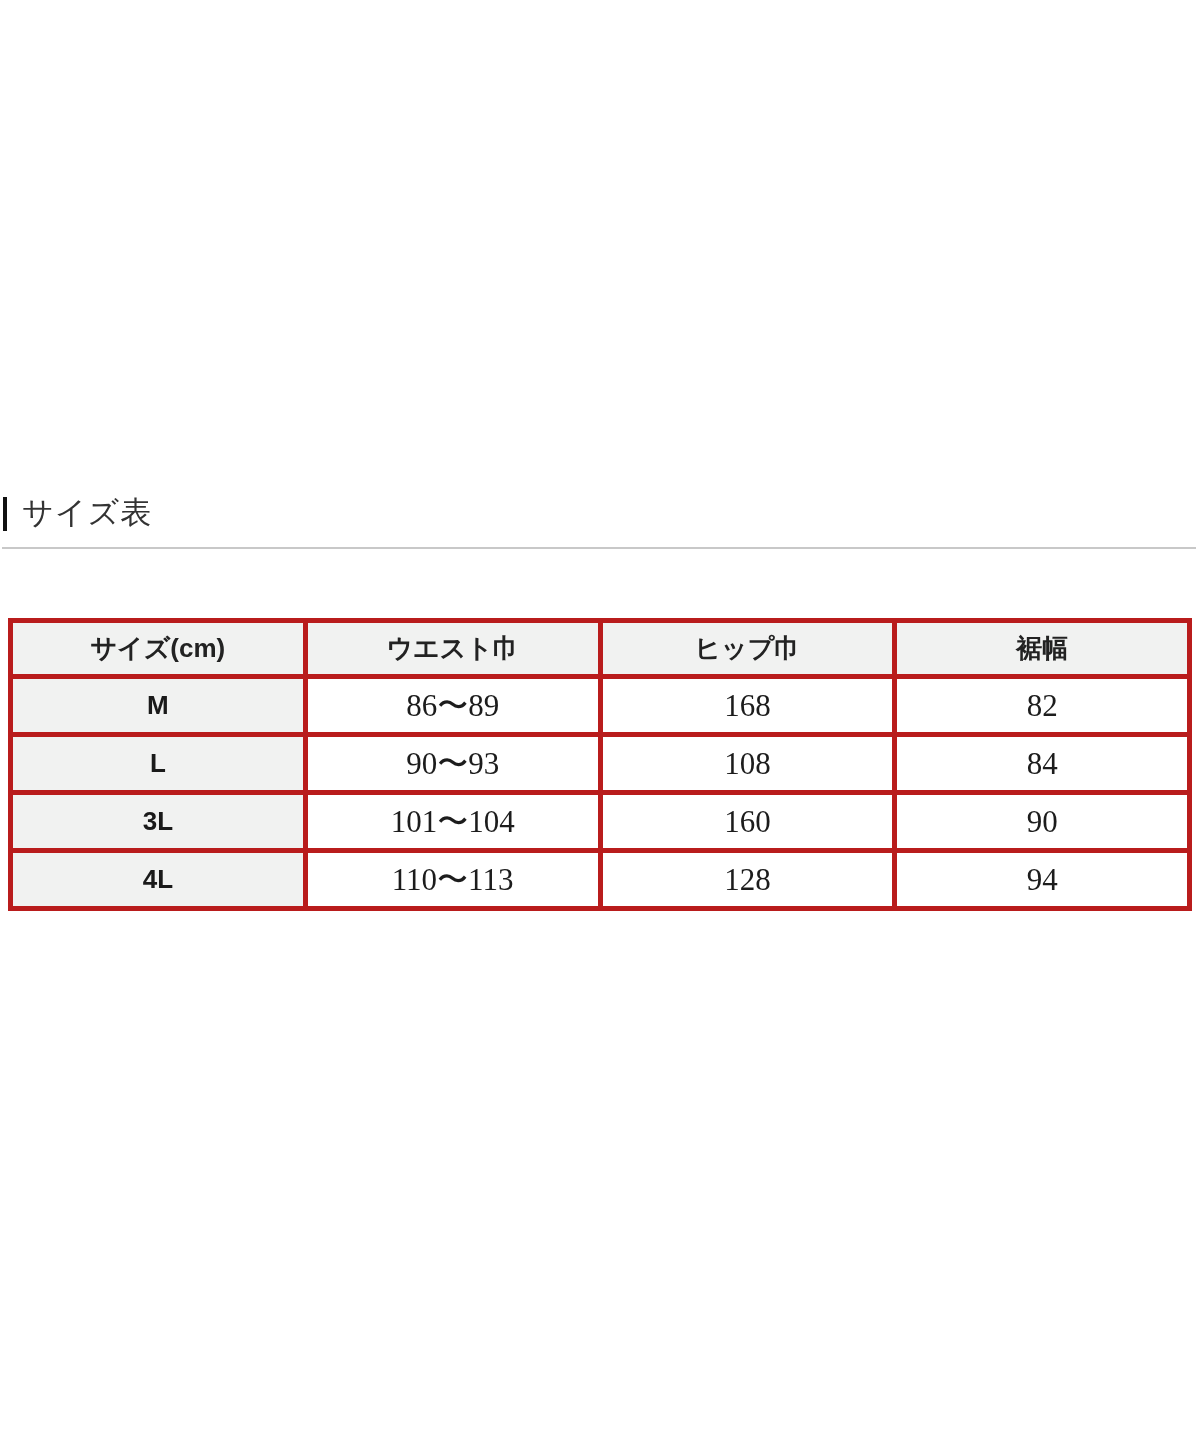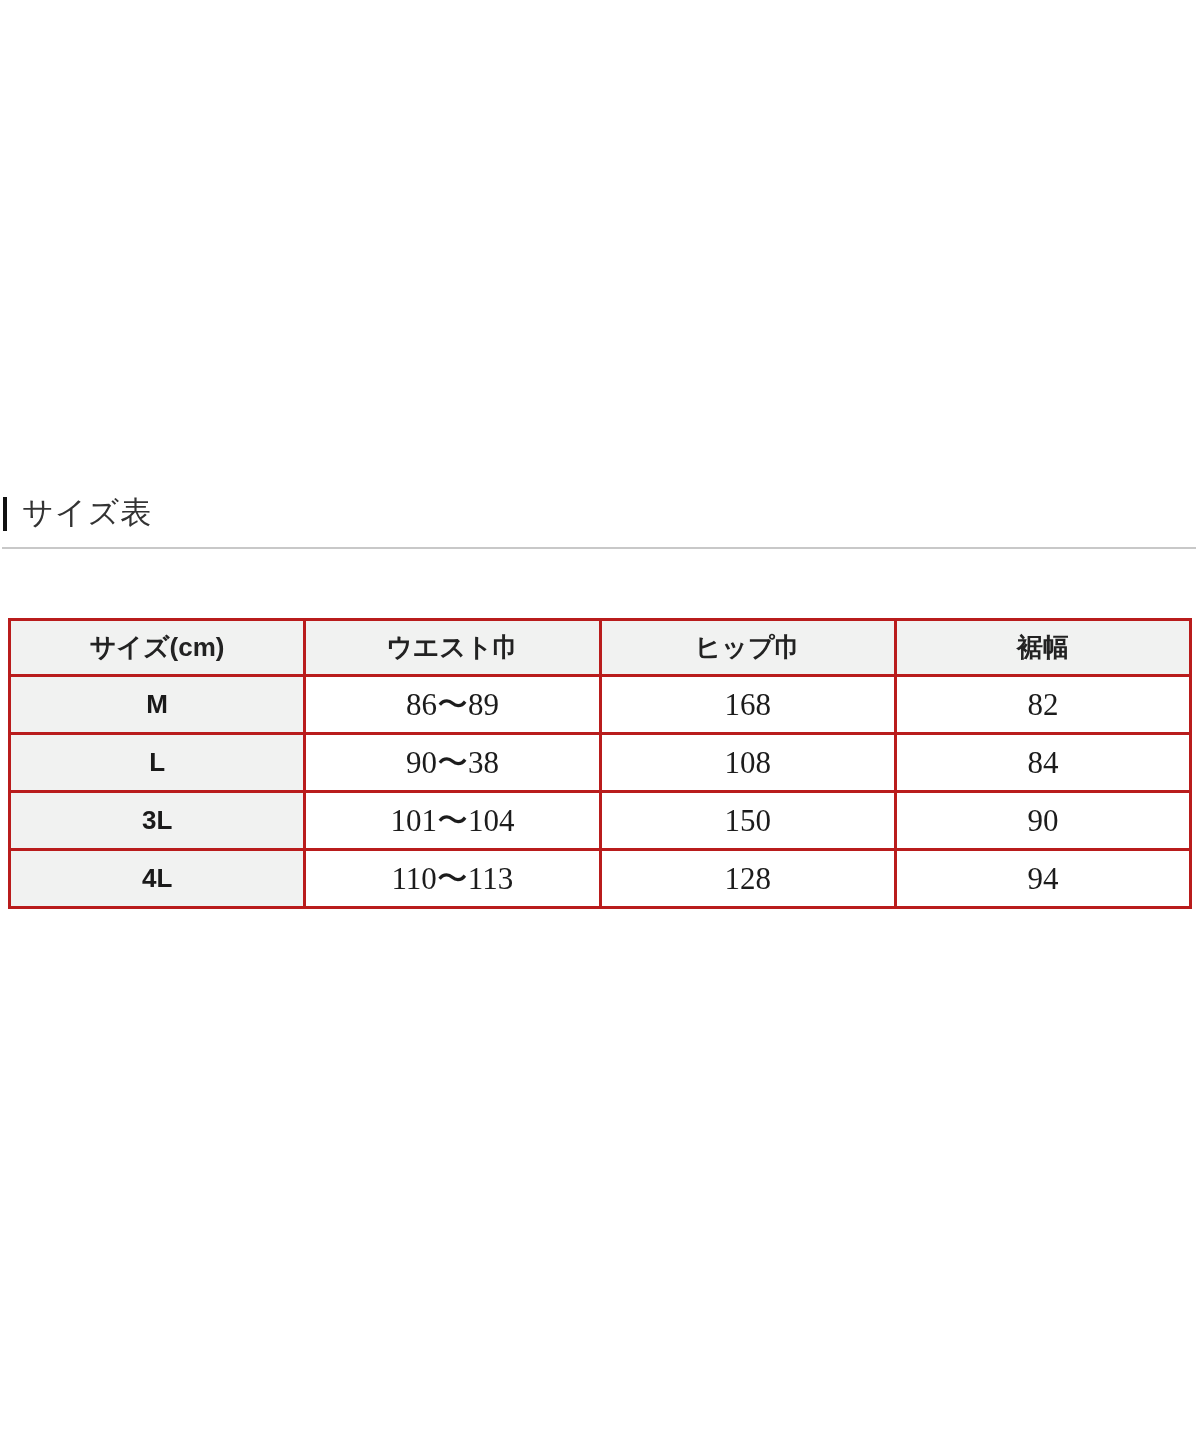"サイズ(cm)" table.size-chart th, table.size-chart td { border: 3px solid #b91c1c -> 5px solid #b91c1c }
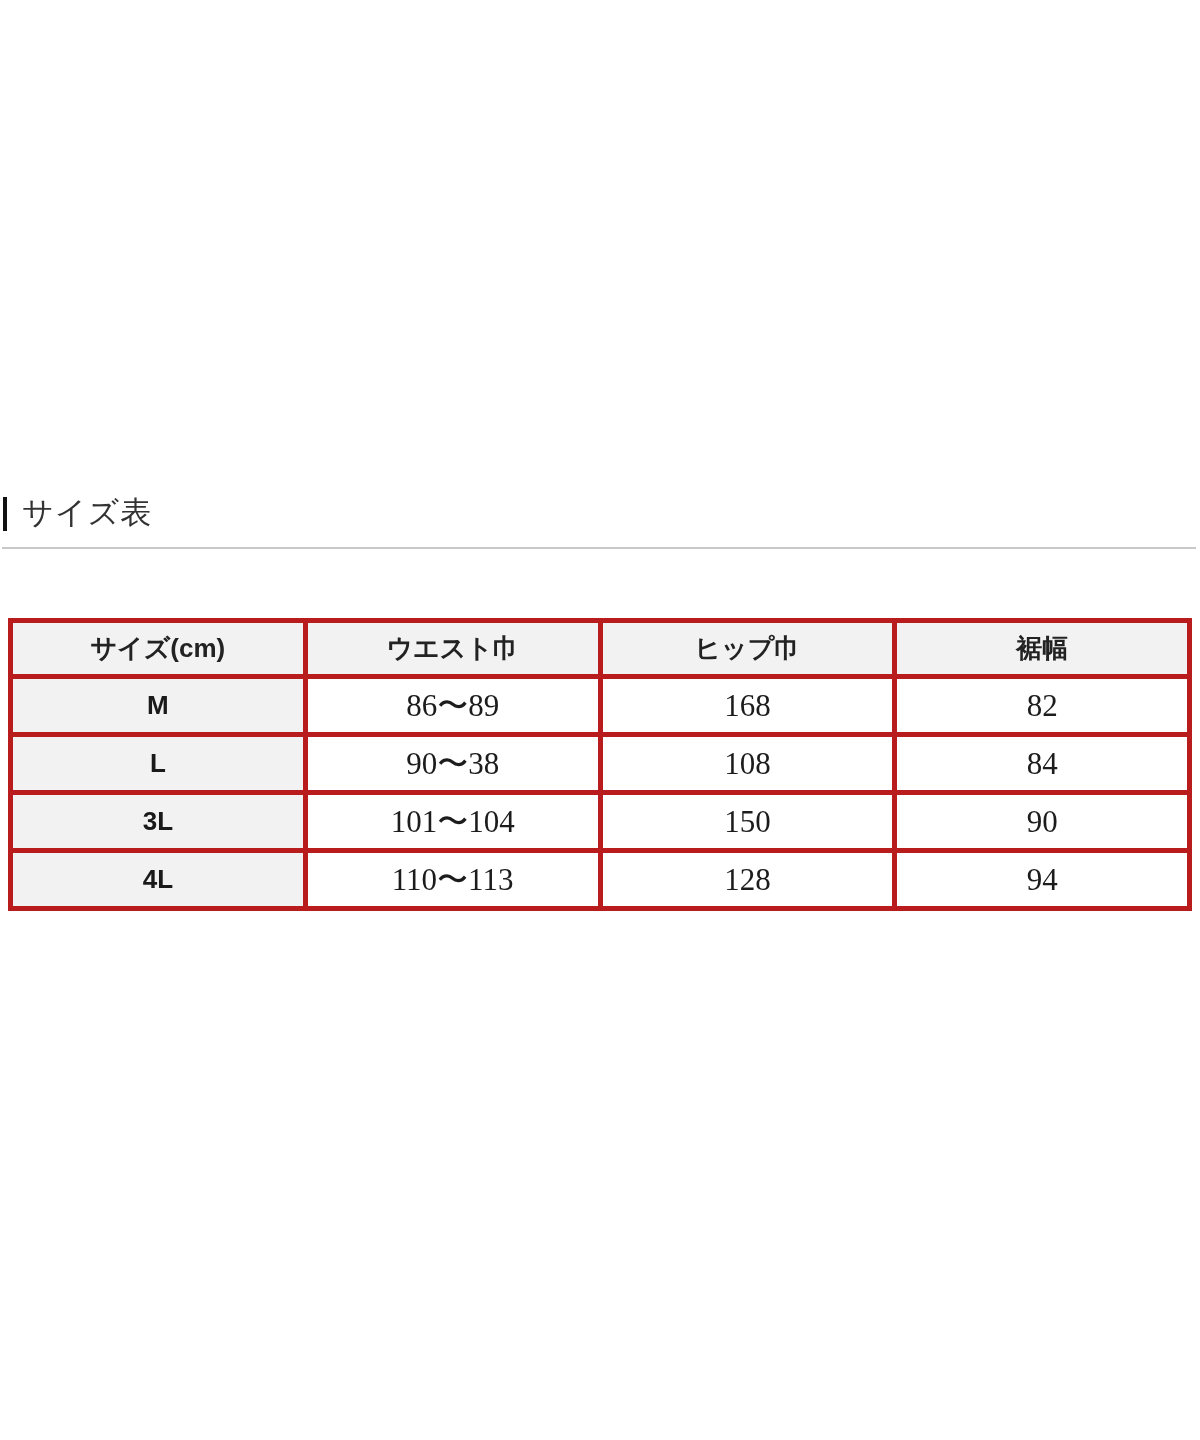"90〜38" td.value-cell { text: 38 -> 93 }
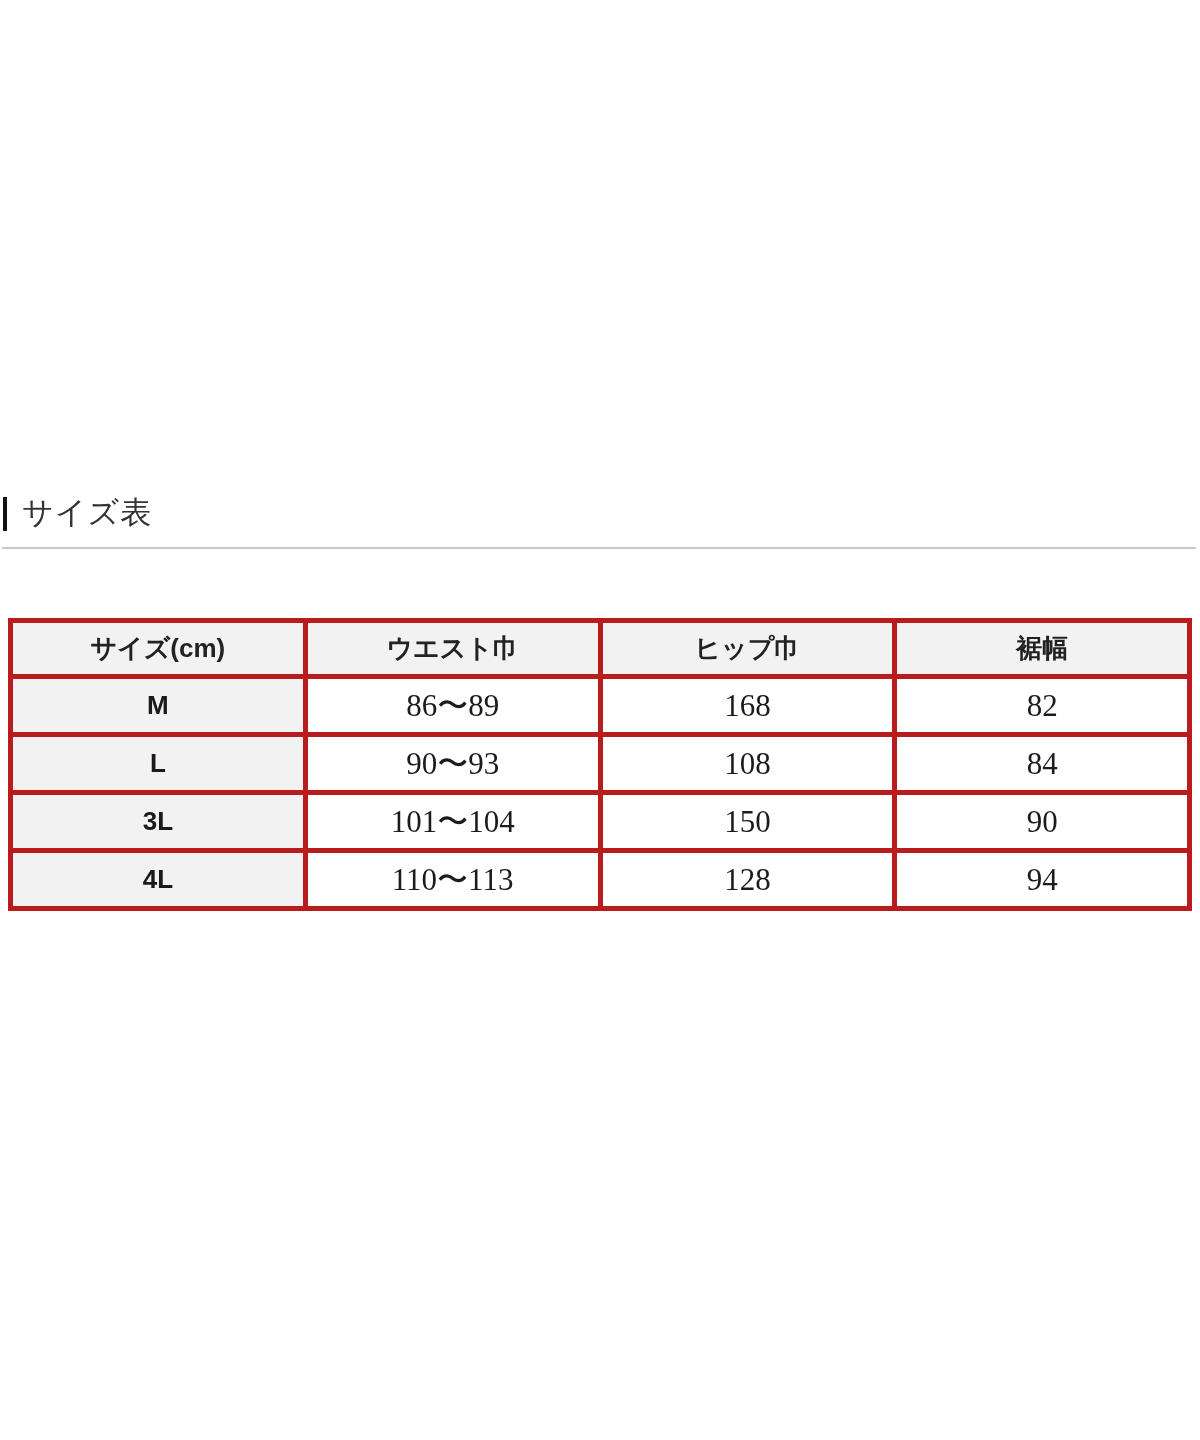"150" td.value-cell { text: 150 -> 160 }
